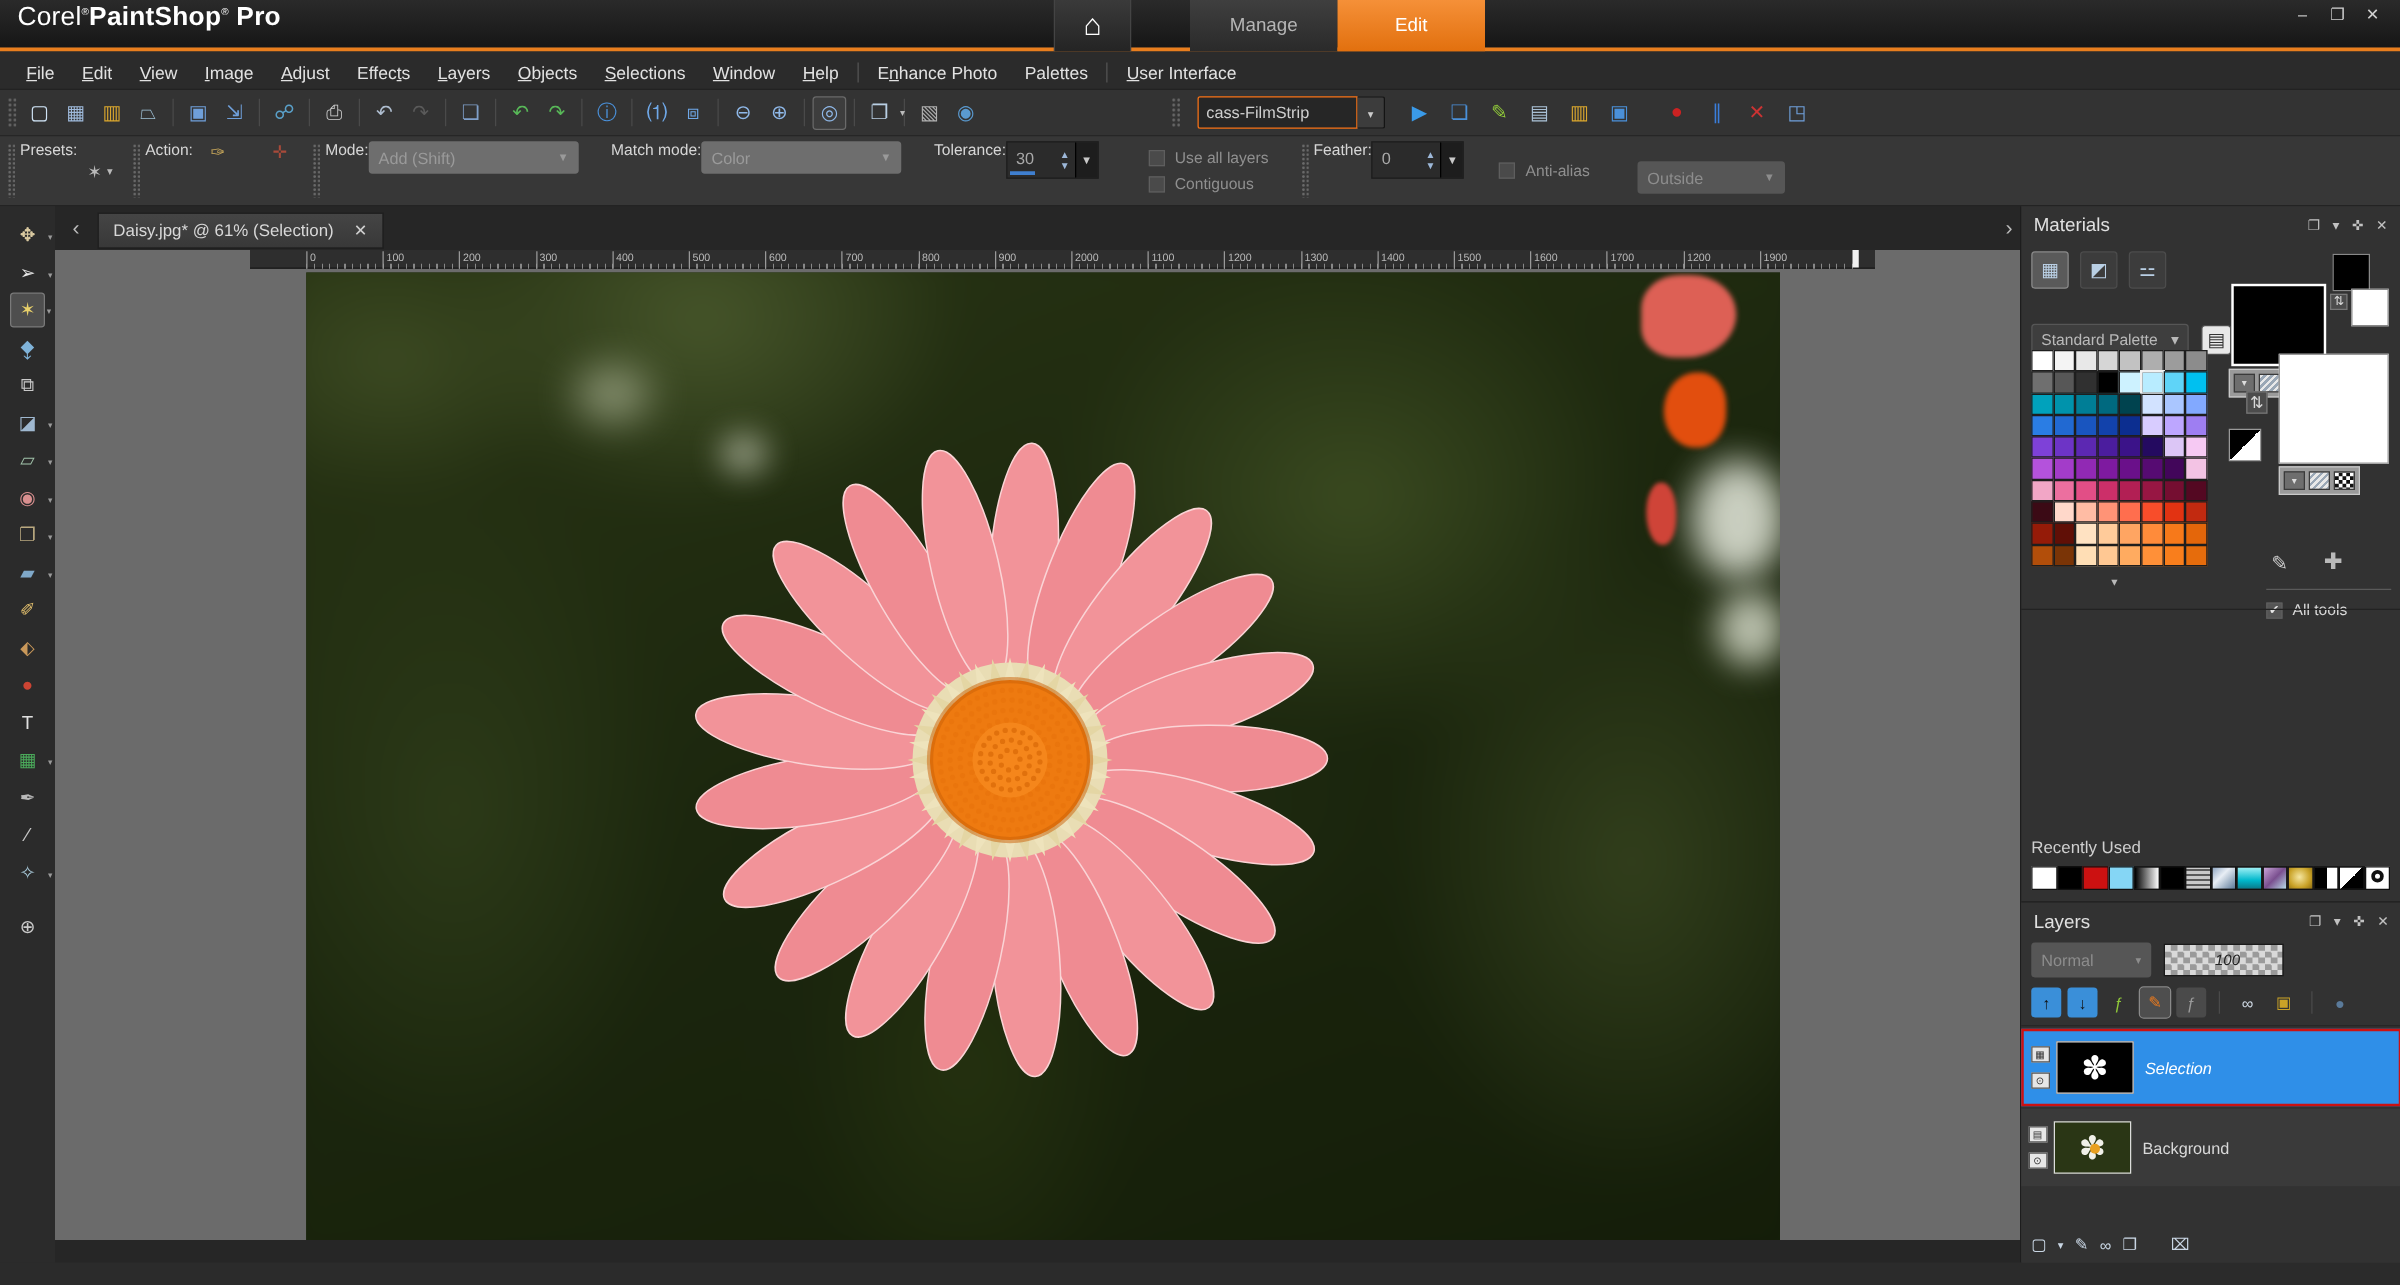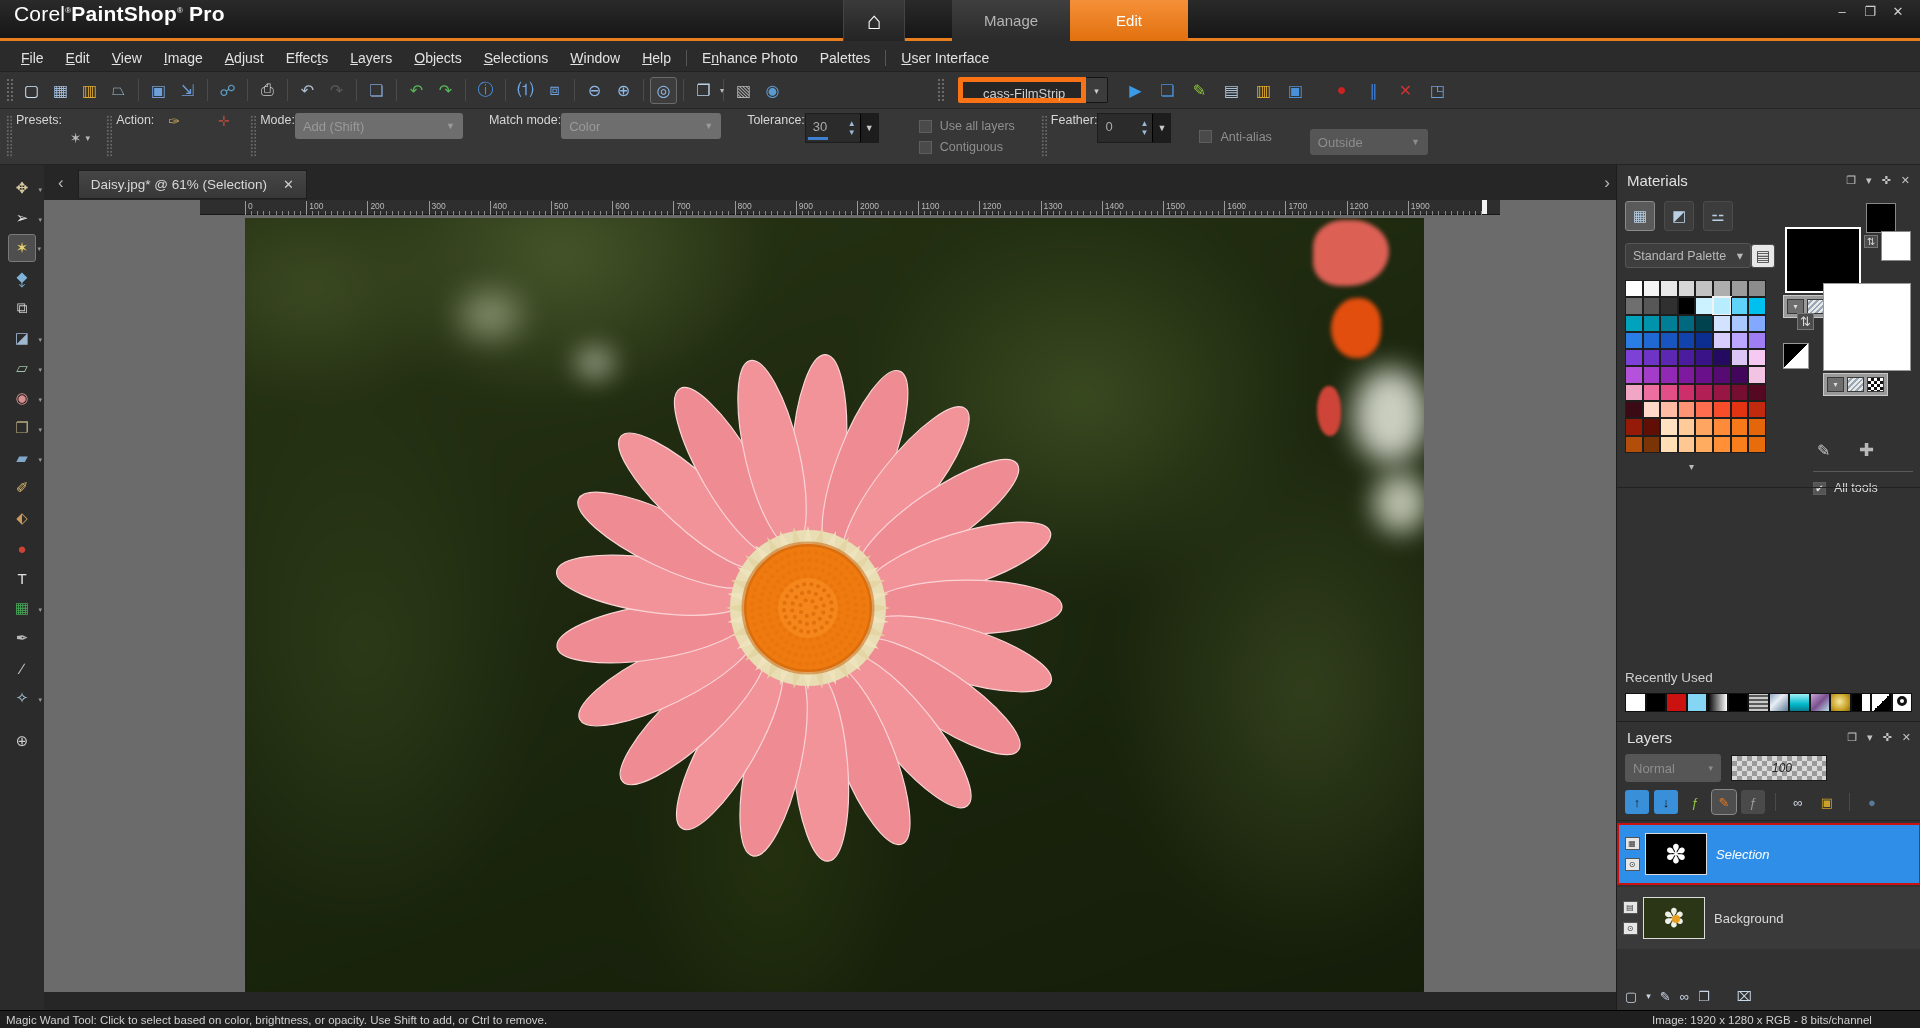"cass-FilmStrip" #script-dd .field { border: 5px solid #f97316 -> 1px solid #f97316; padding-left: 20px -> 6px }
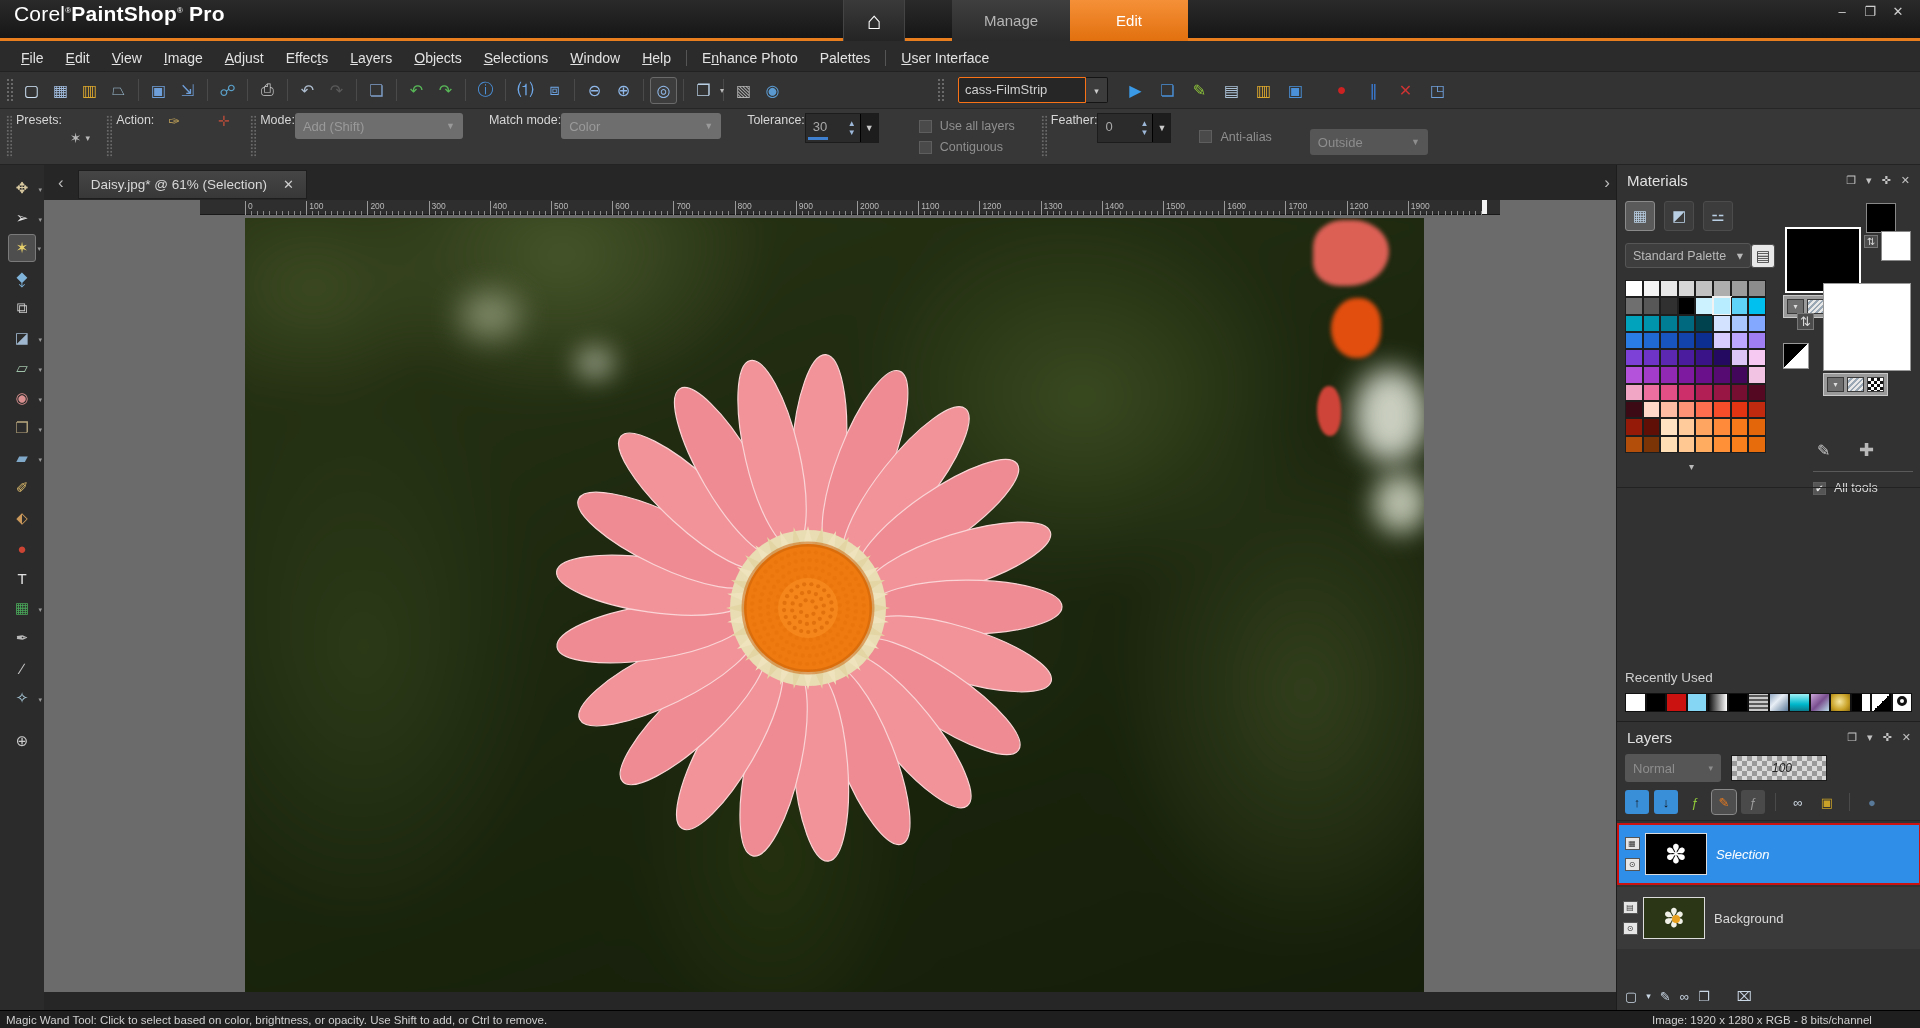"Standard Palette" div { gap: none -> 10px; top: 78px -> 94px }
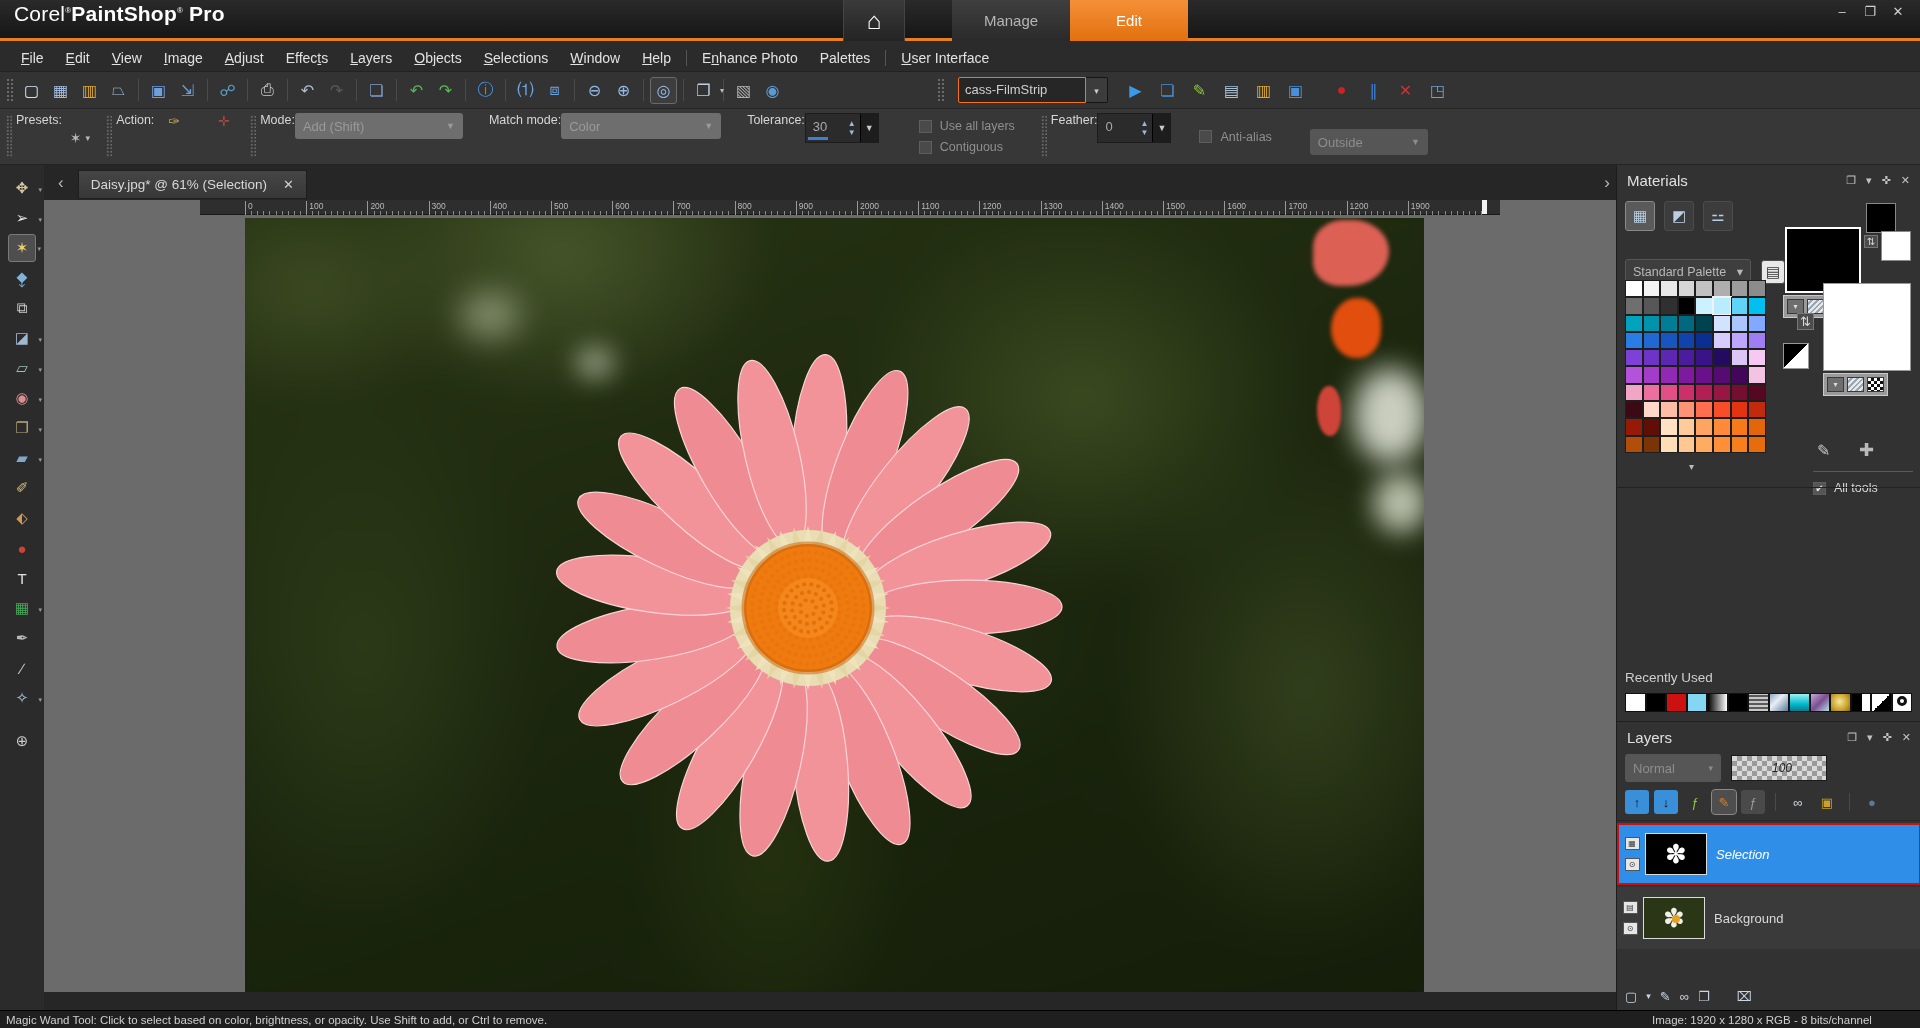"Magic Wand Tool: Click to" div { html: <div> <span>Magic Wand Tool: Click to select based on color, brightness, or opacity. Use Shift to add, or Ctrl to remove.</span> <span>Image: 1920 x 1280 x RGB - 8 bits/channel</span> </div> -> none }
